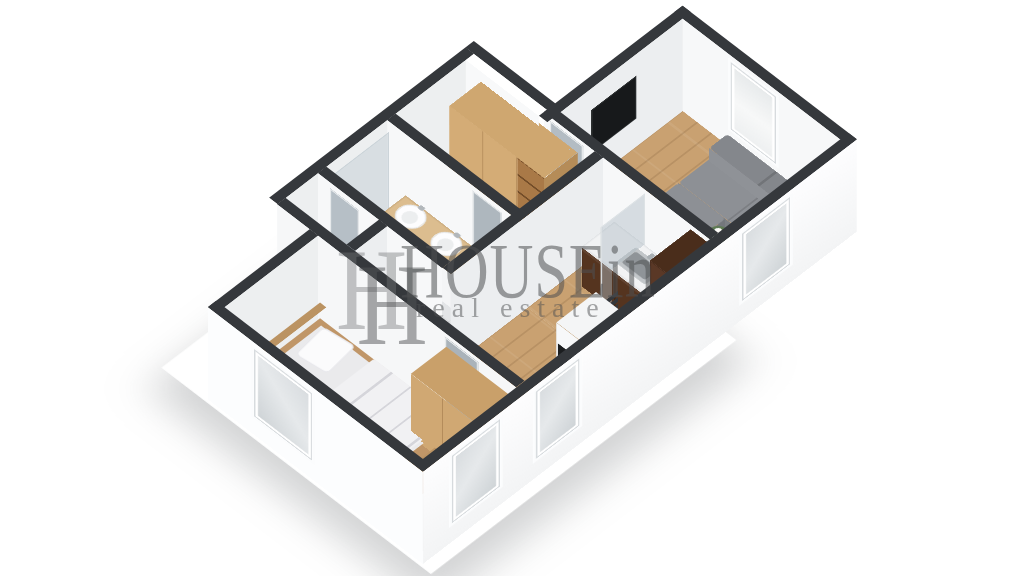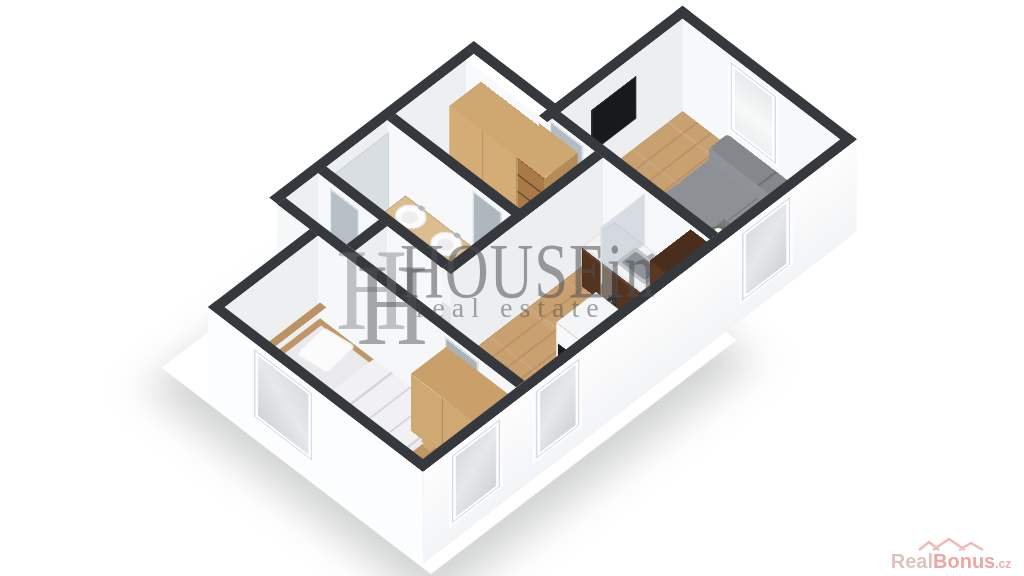"RealBonus.cz" div { html: <div> <svg> <path></path> </svg> <div> <span>Real</span><span>Bonus</span><span>.cz</span> </div> </div> -> none }
